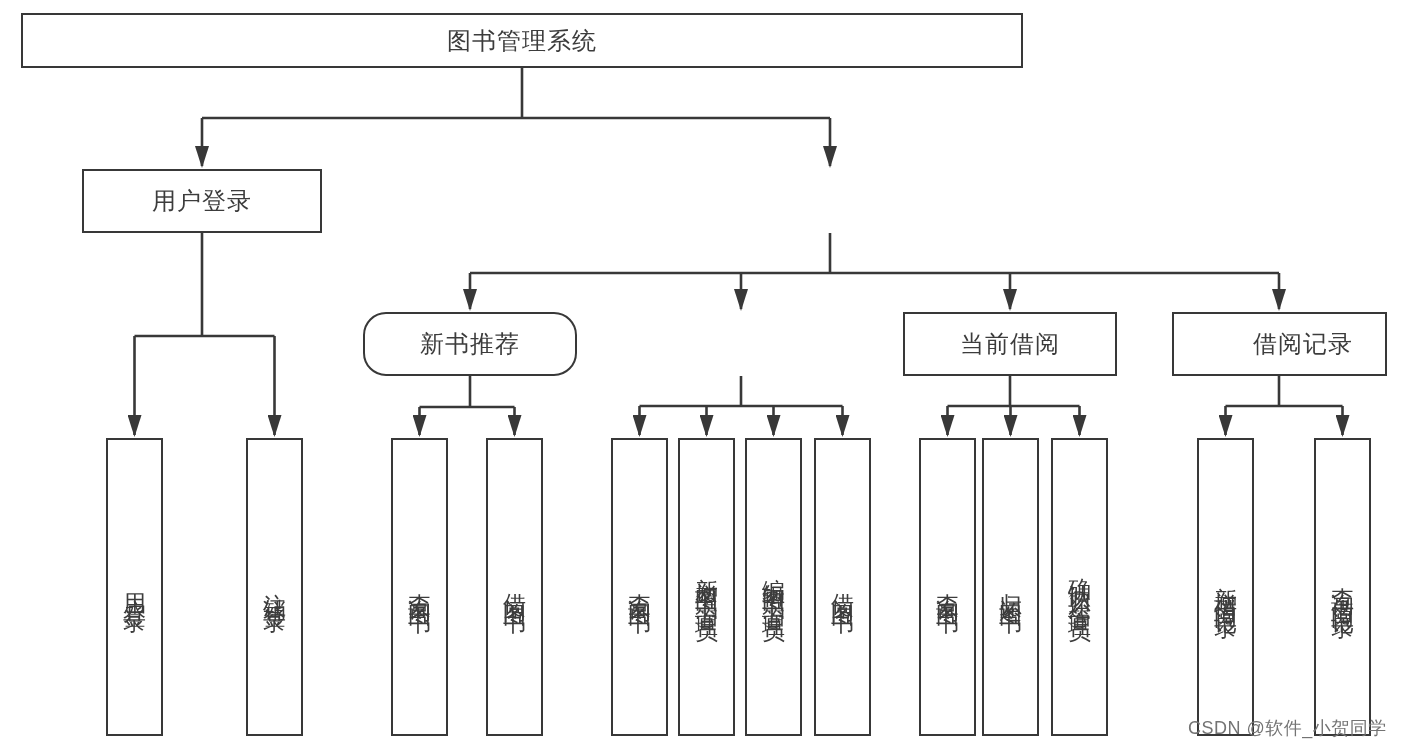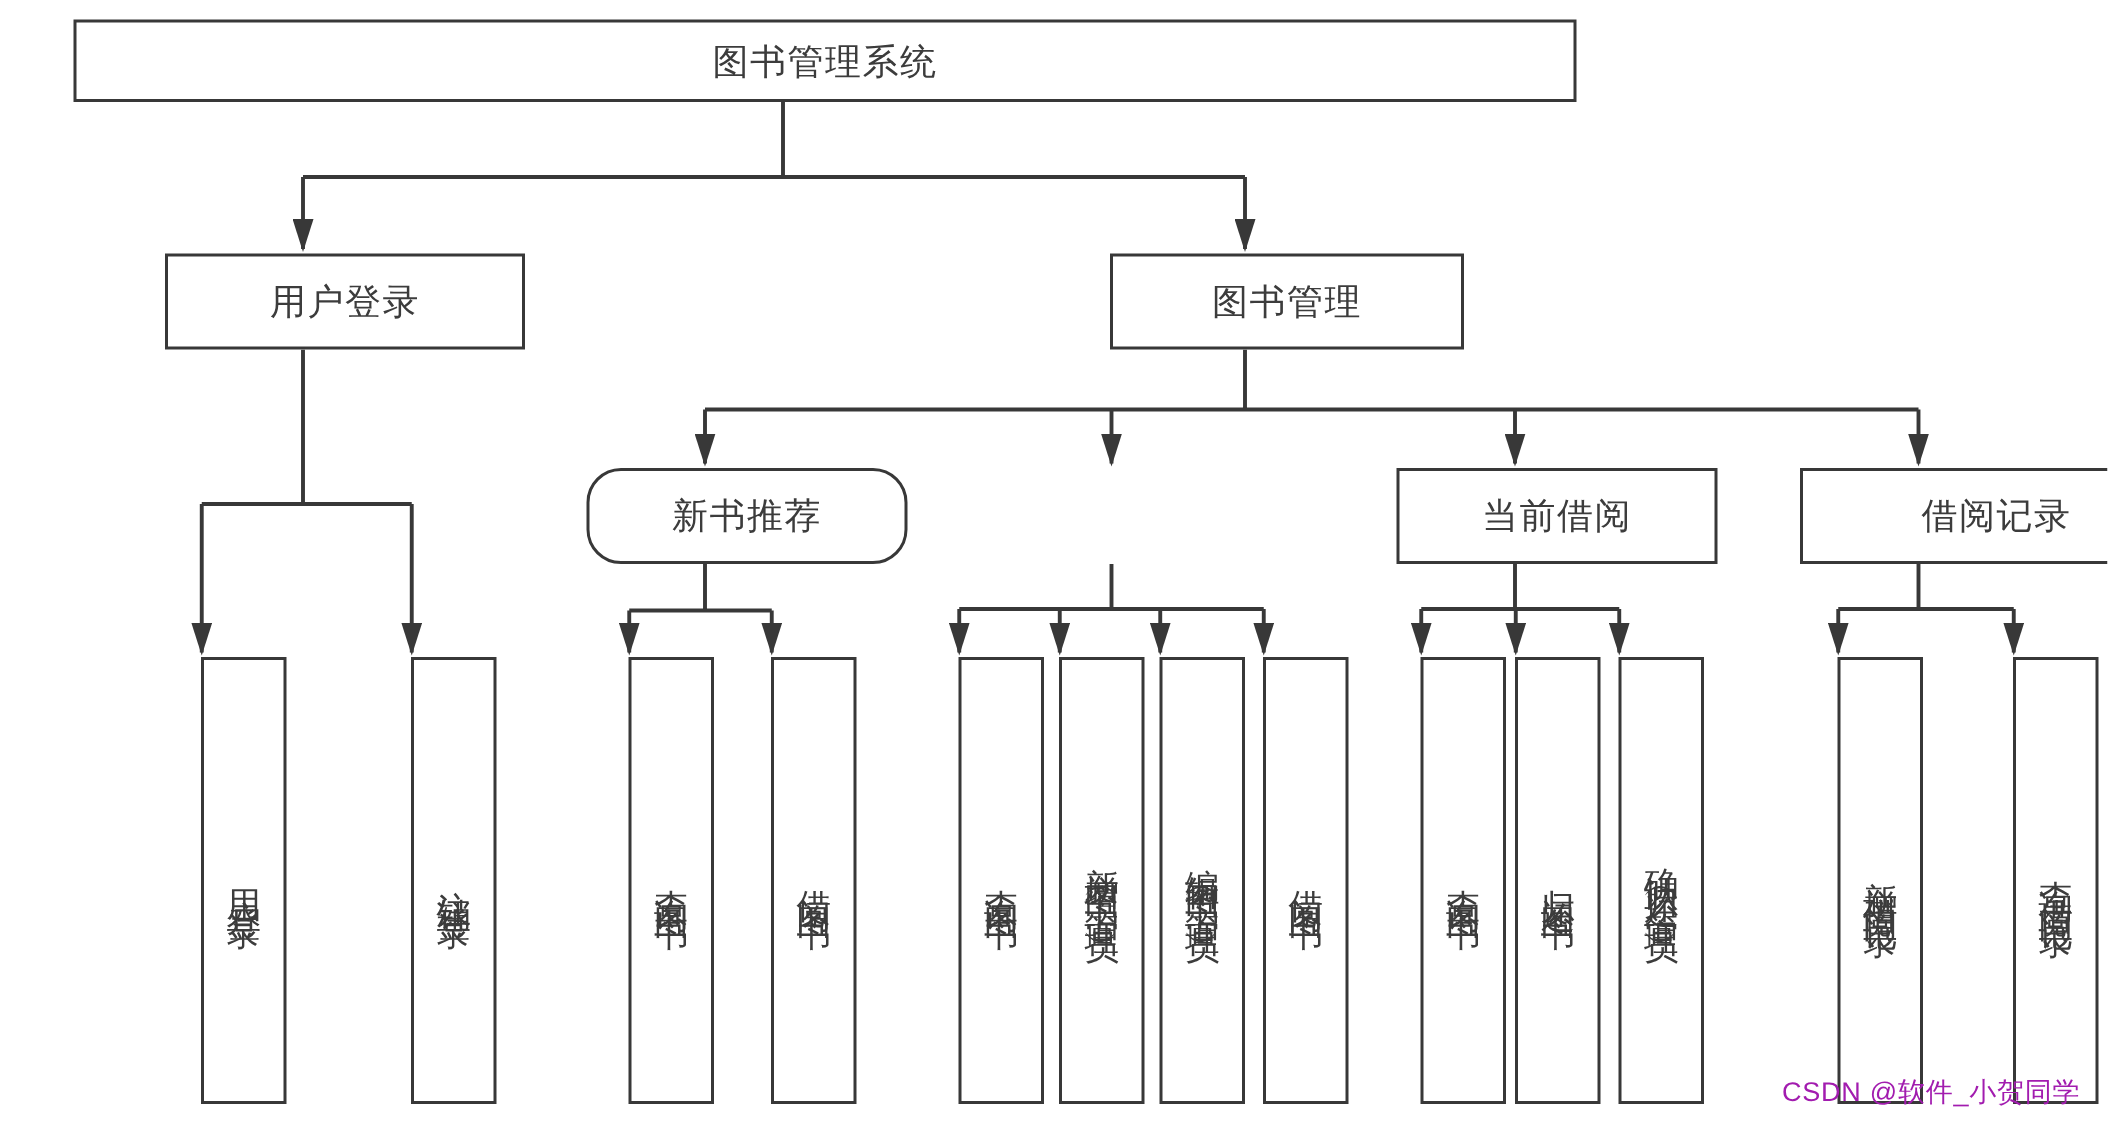"图书管理系统" .box { margin-left: 28px -> none }
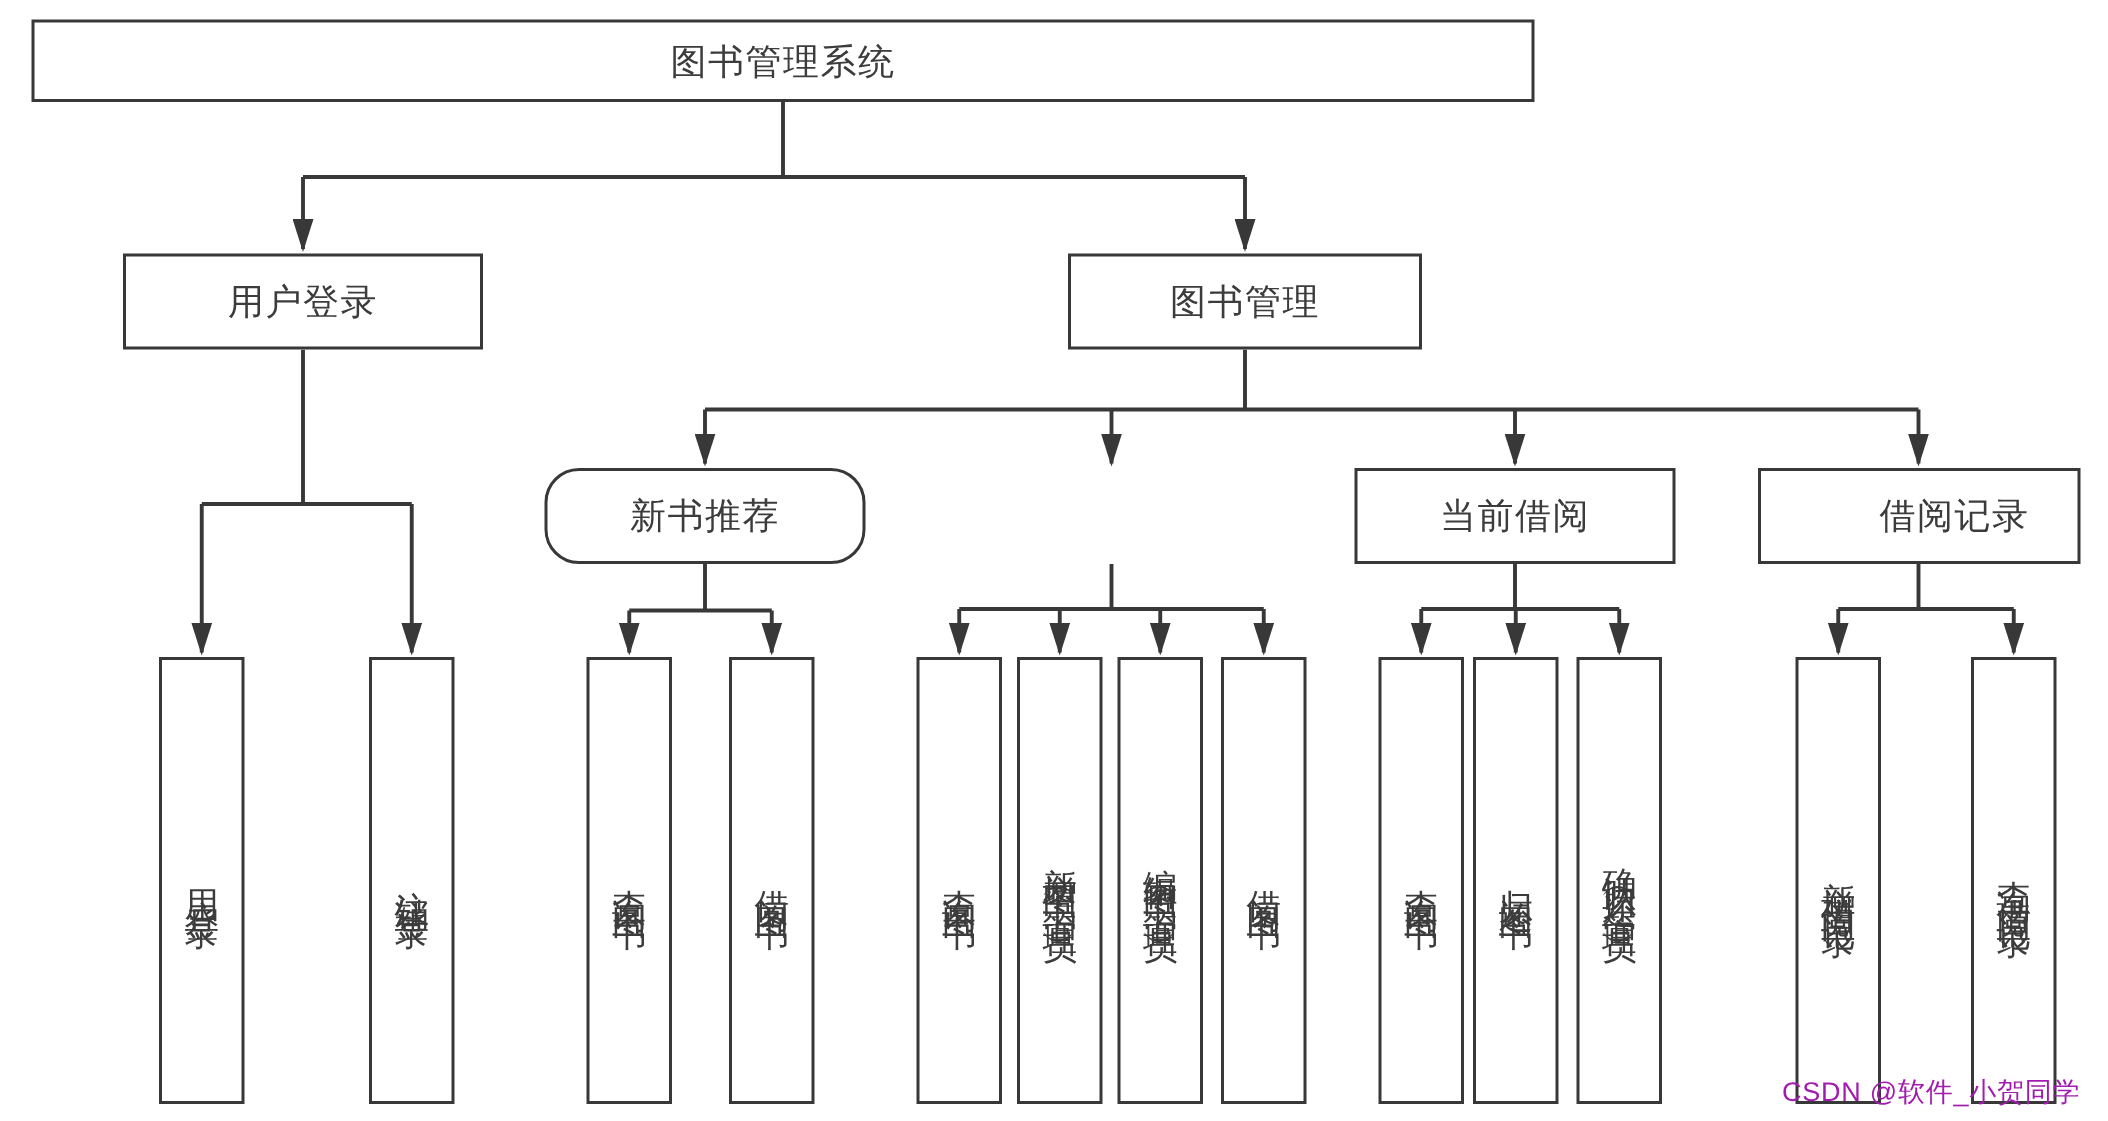"图书管理" div.box { html: <div>图书管理</div> -> none }
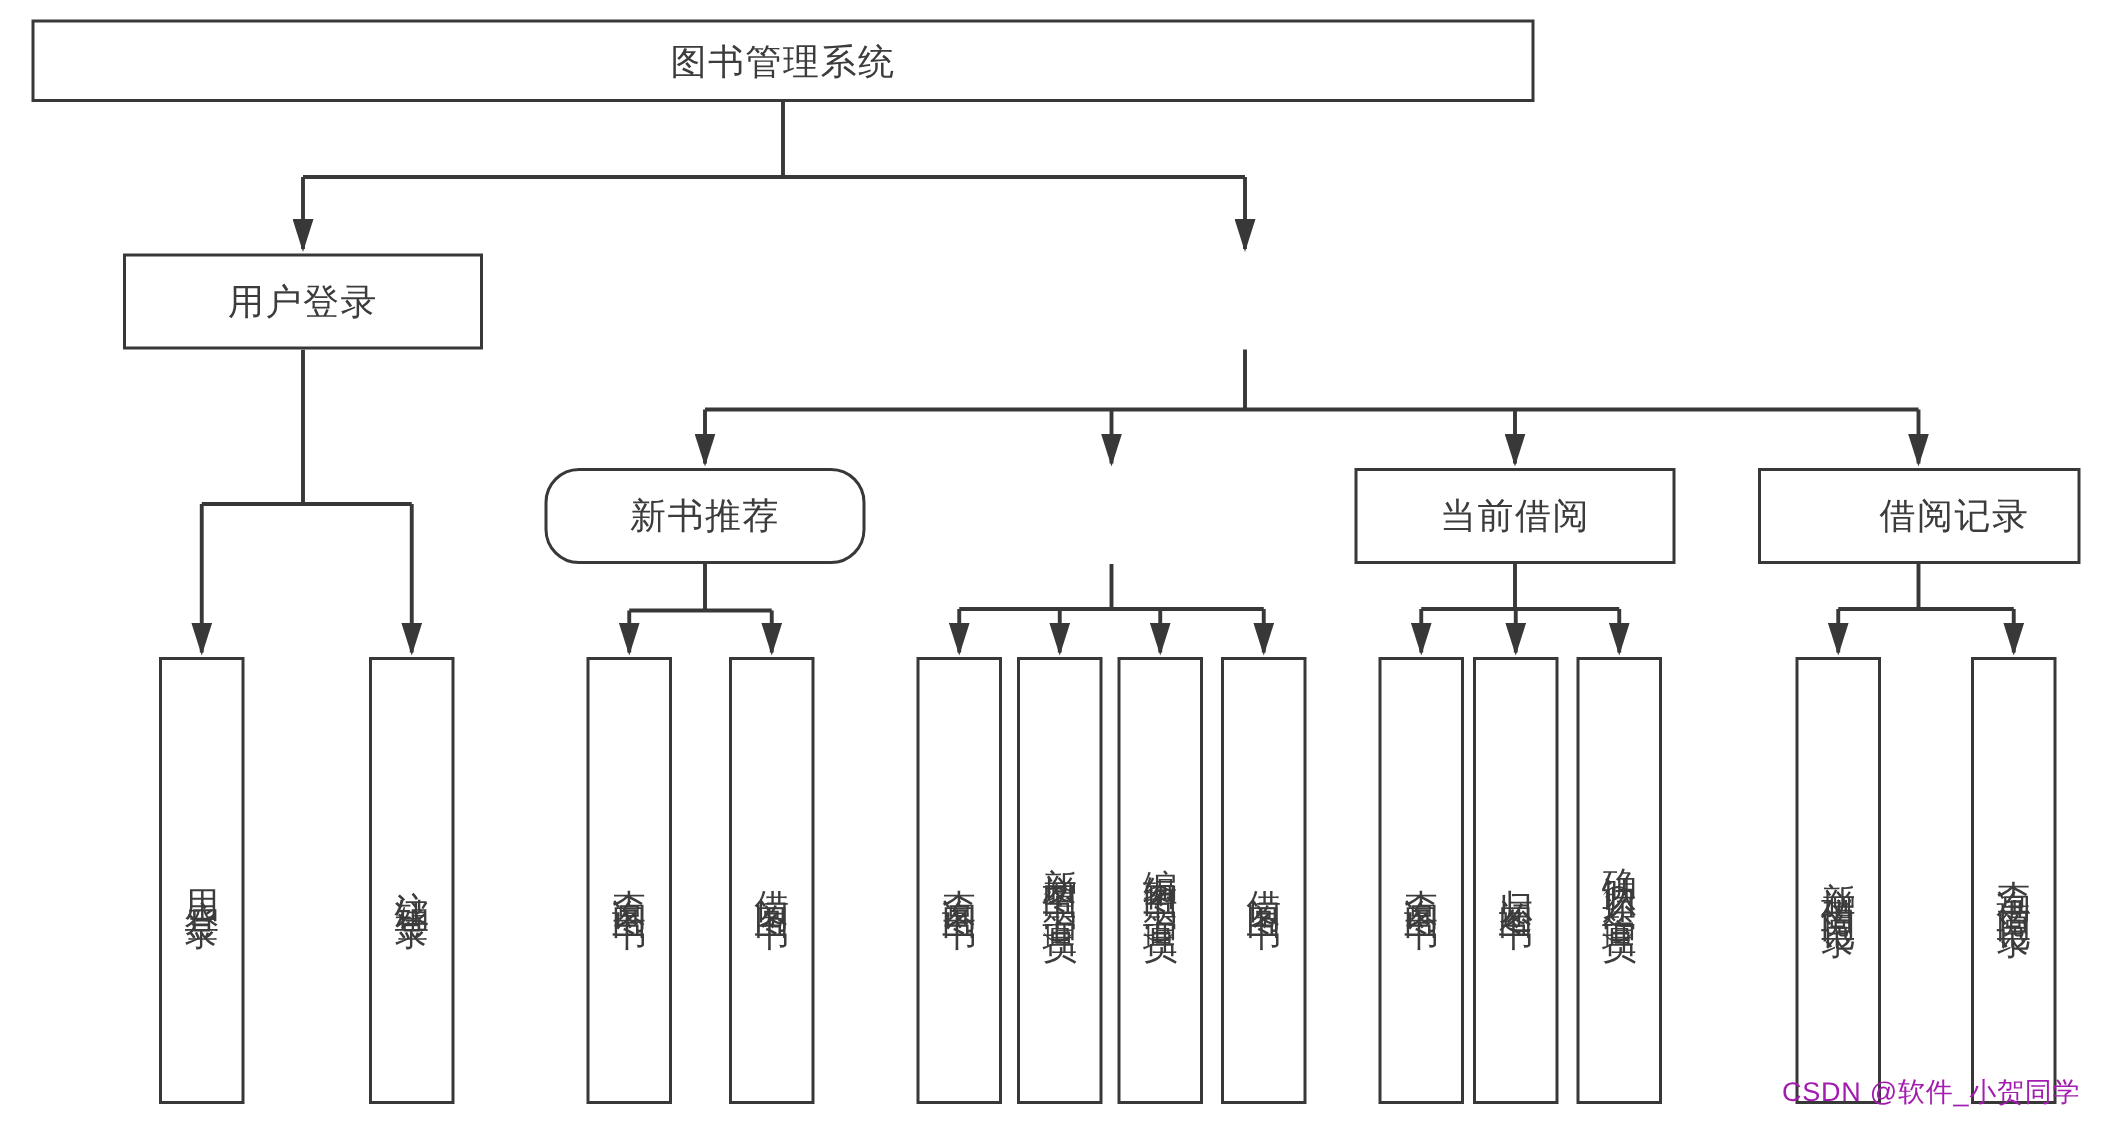"CSDN @软件_小贺同学" .watermark { color: #a21caf -> #737373 }
